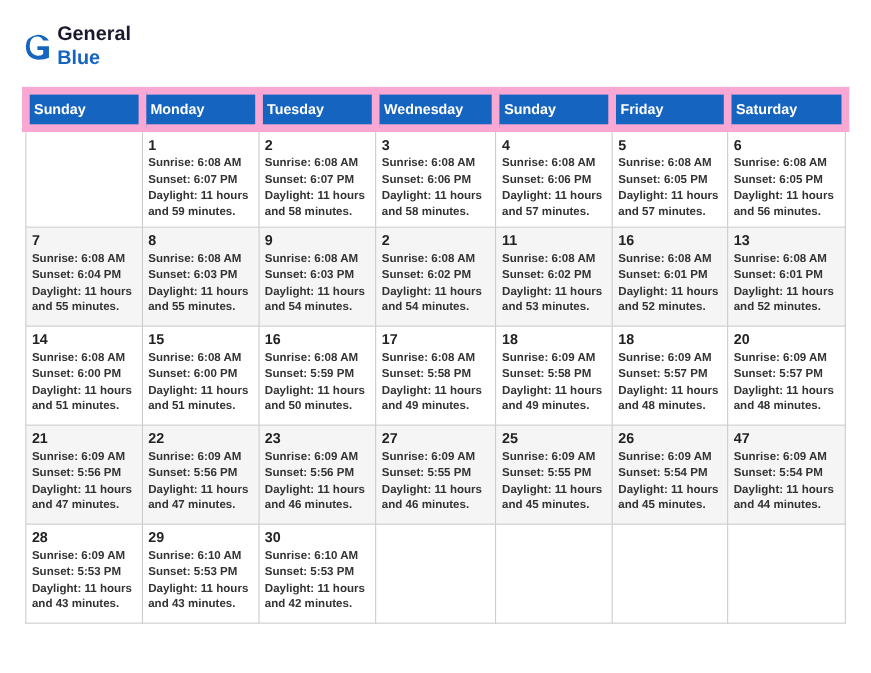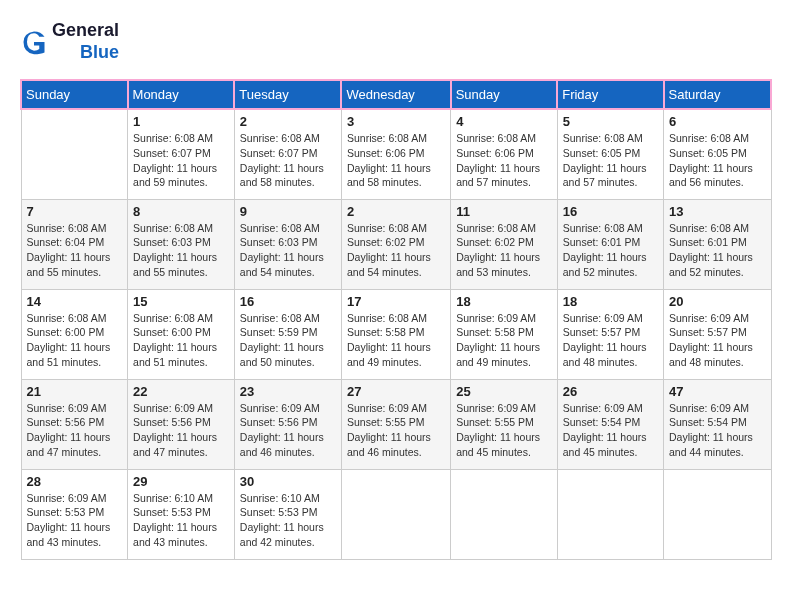"General" .logo { text-align: right -> none }
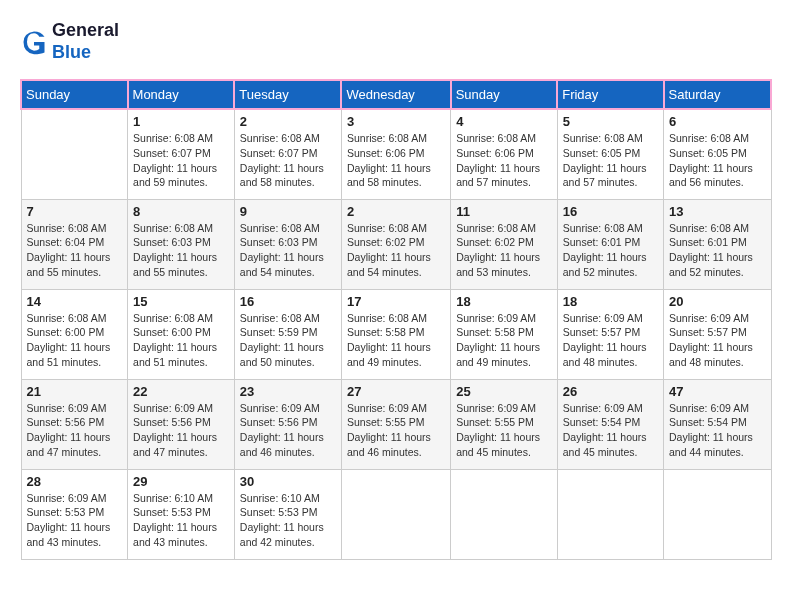"Sunday" .calendar-table th { border: 2px solid #f9a8d4 -> 7px solid #f9a8d4; font-weight: normal -> bold }
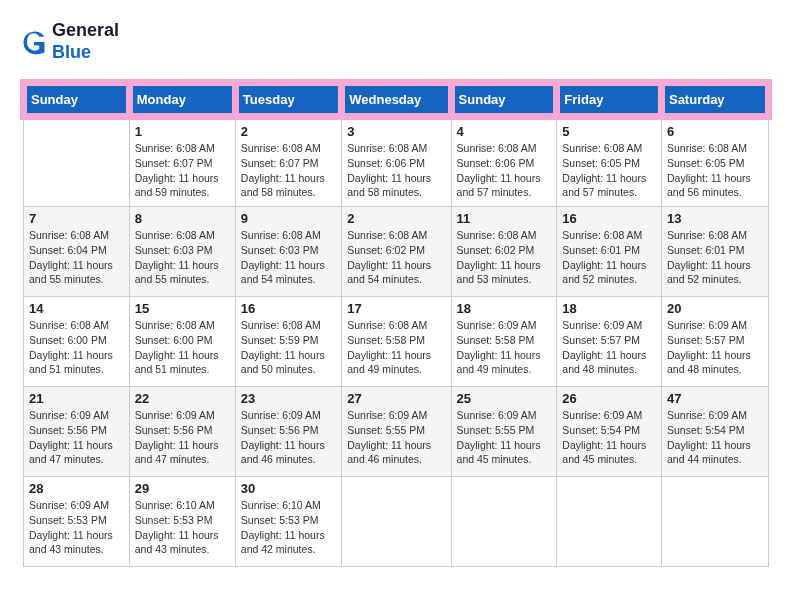"Sunrise: 6:08 AM" .day-info { font-weight: none -> bold }
